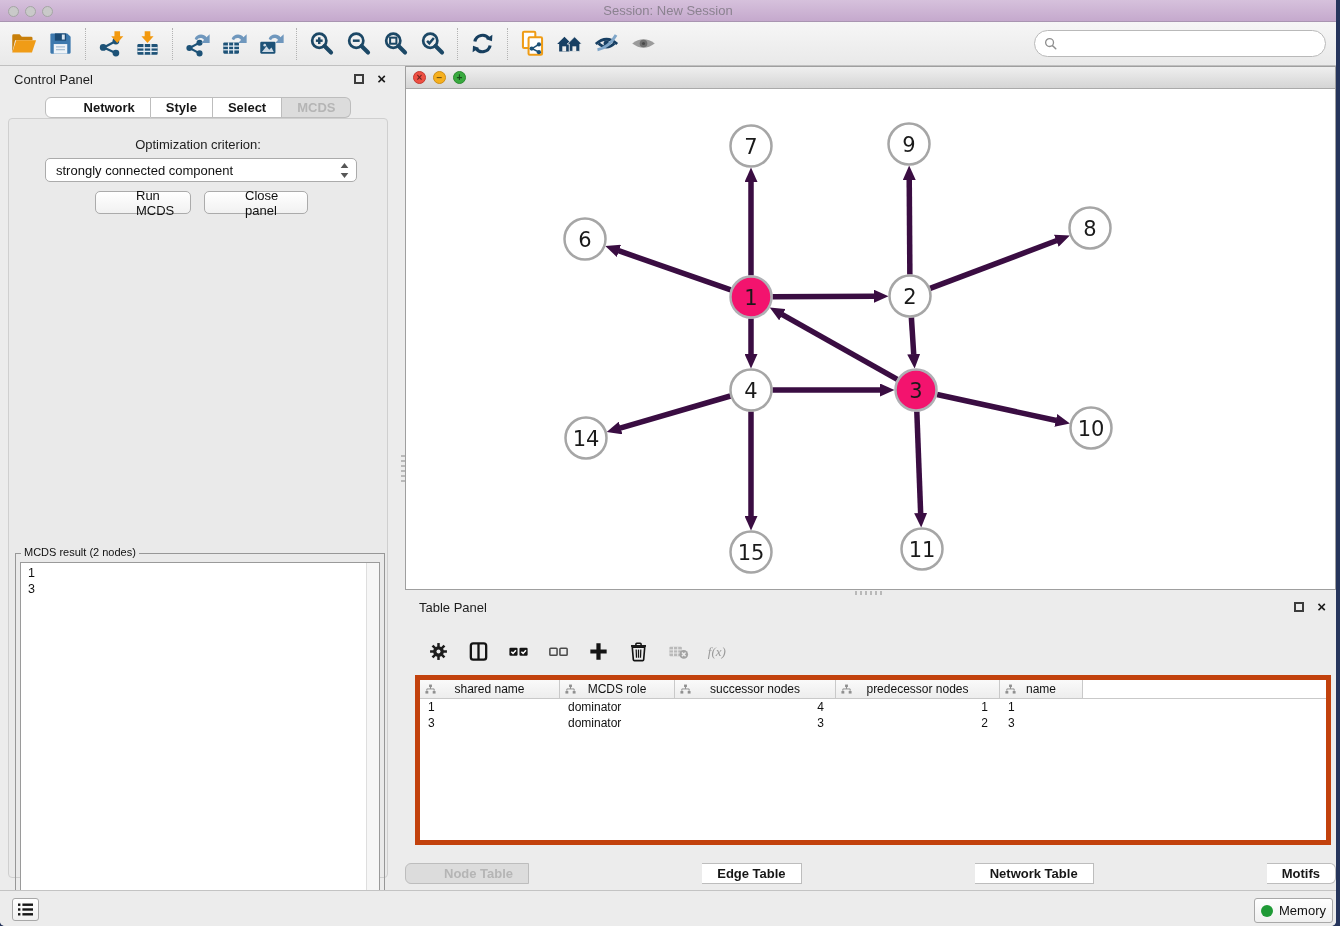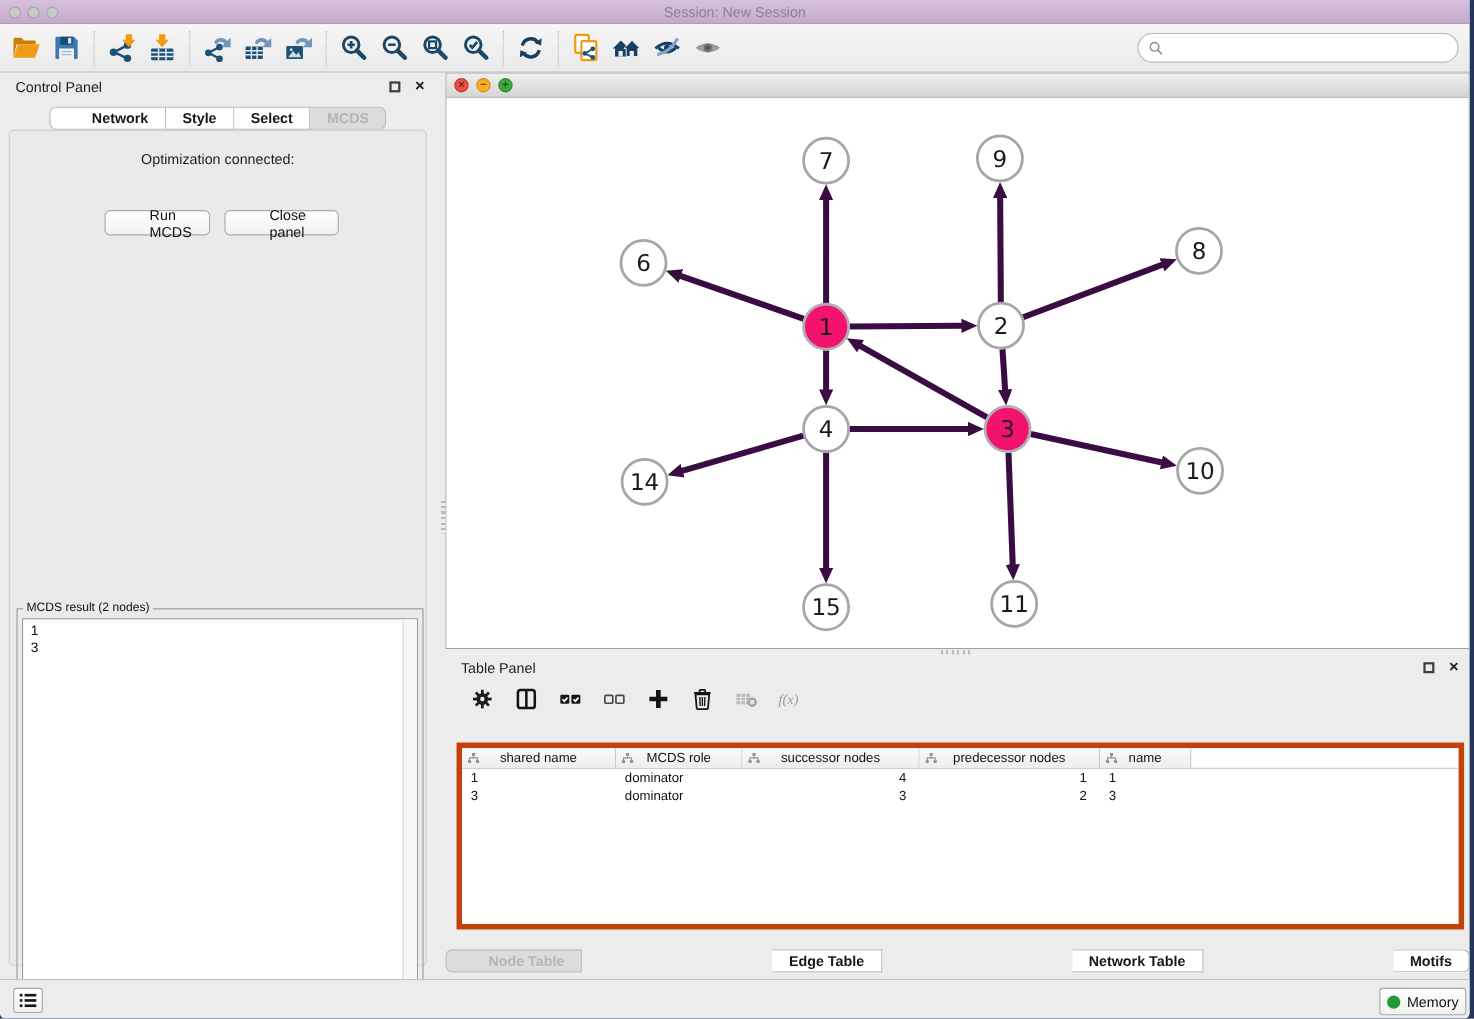"Optimization connected:" div.opt-label { text: connected -> criterion }
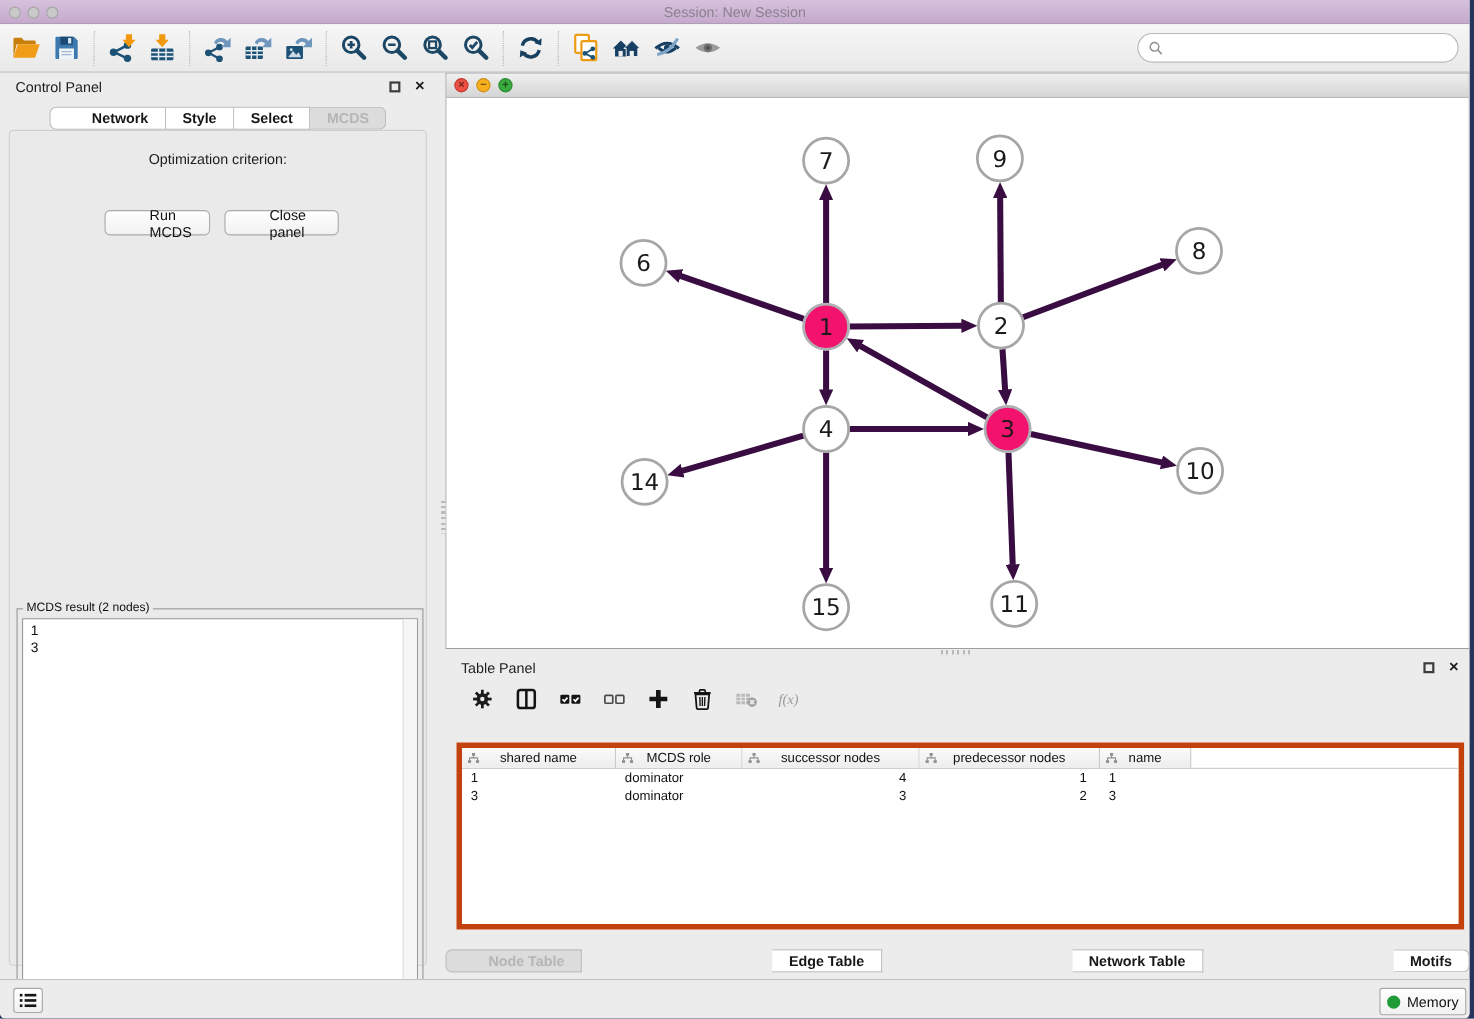"strongly connected component" div.selectbox { html: none -> <div> <span>strongly connected component</span> <svg> <path></path> <path></path> </svg> </div> }
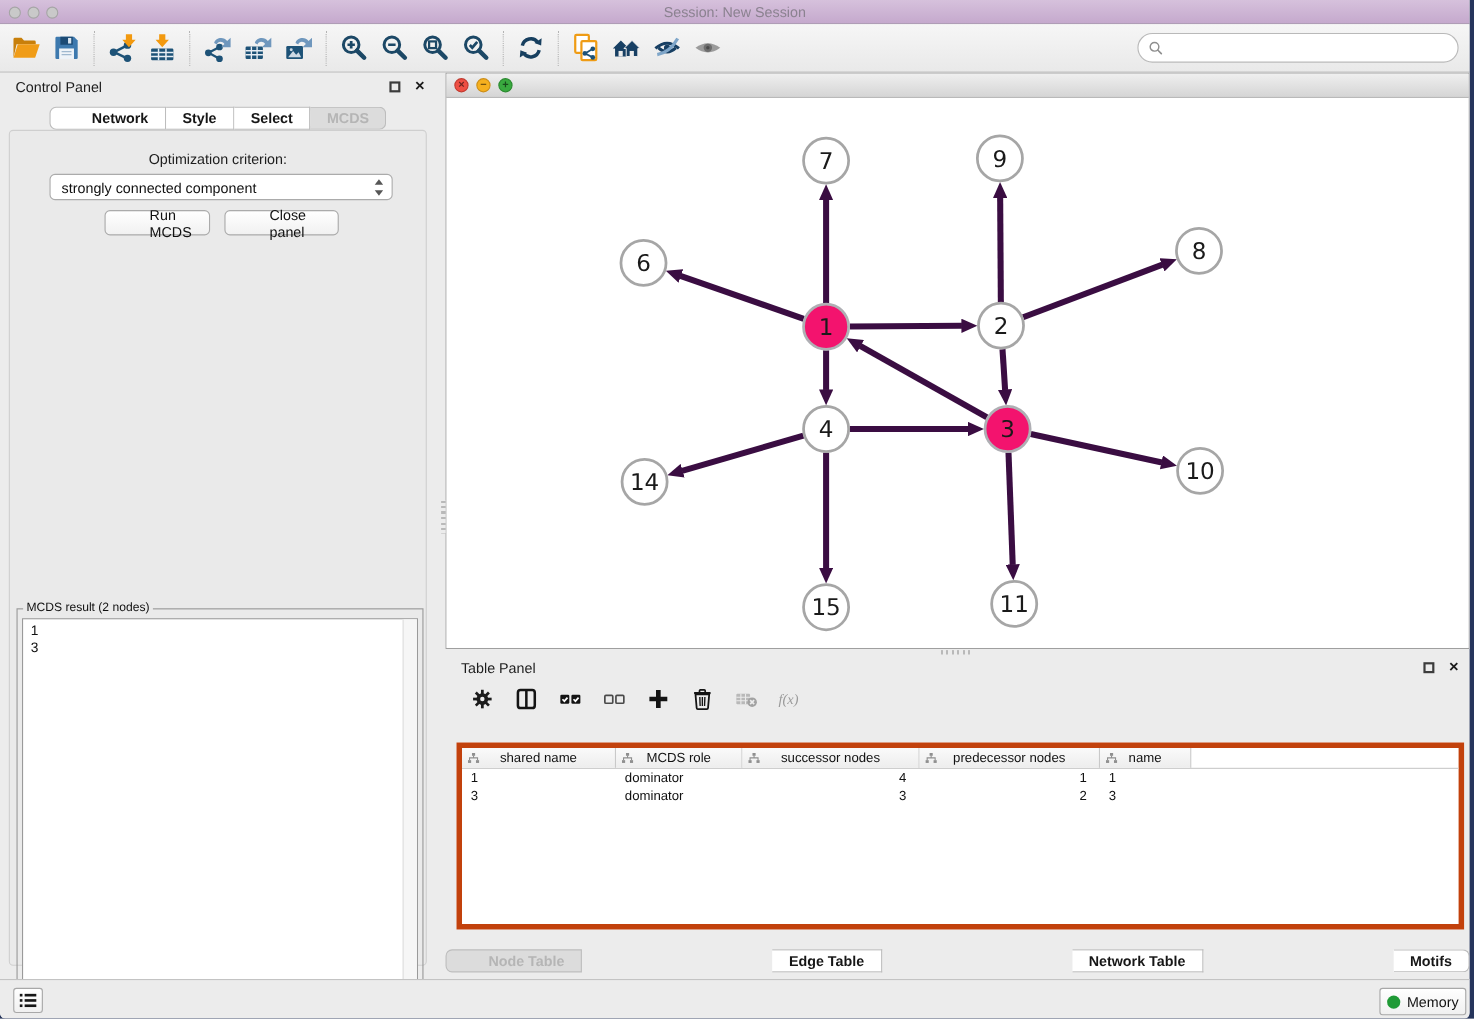"f(x)" .tbl-toolbar { align-items: flex-end -> flex-start; top: 10px -> 40px }
